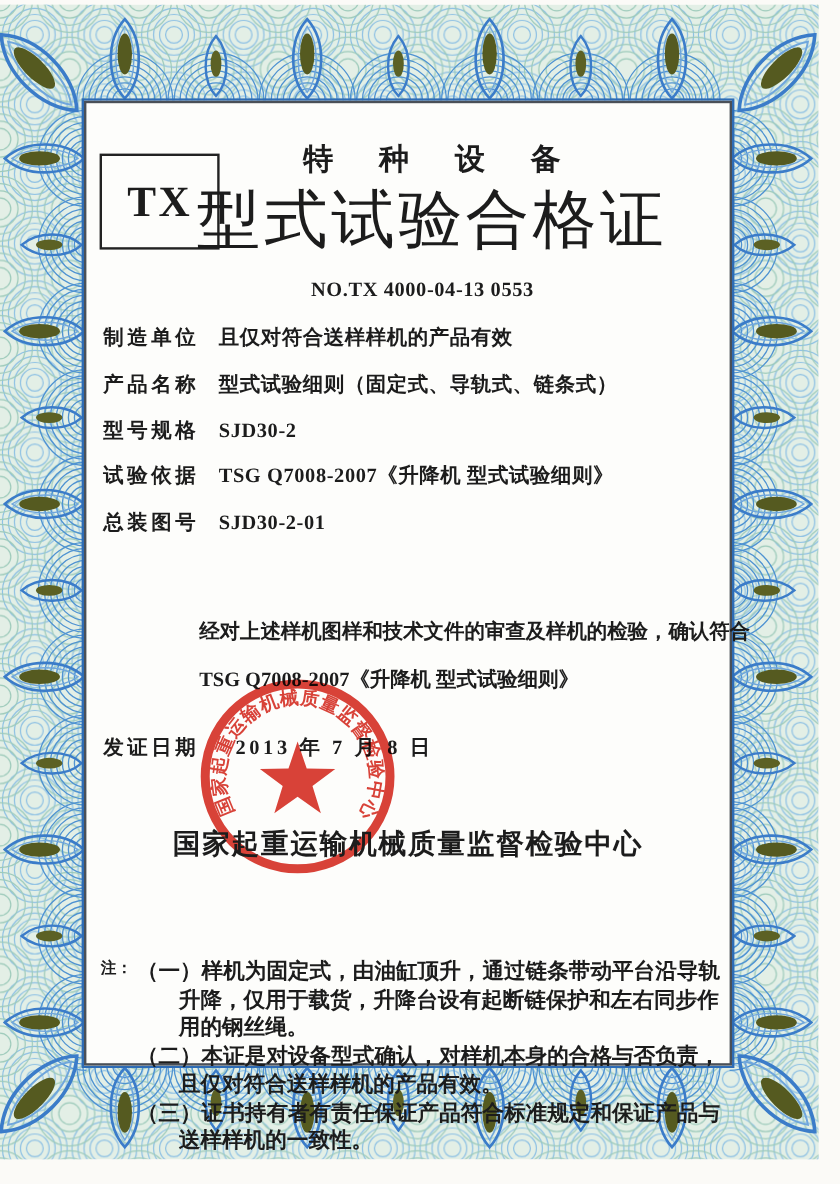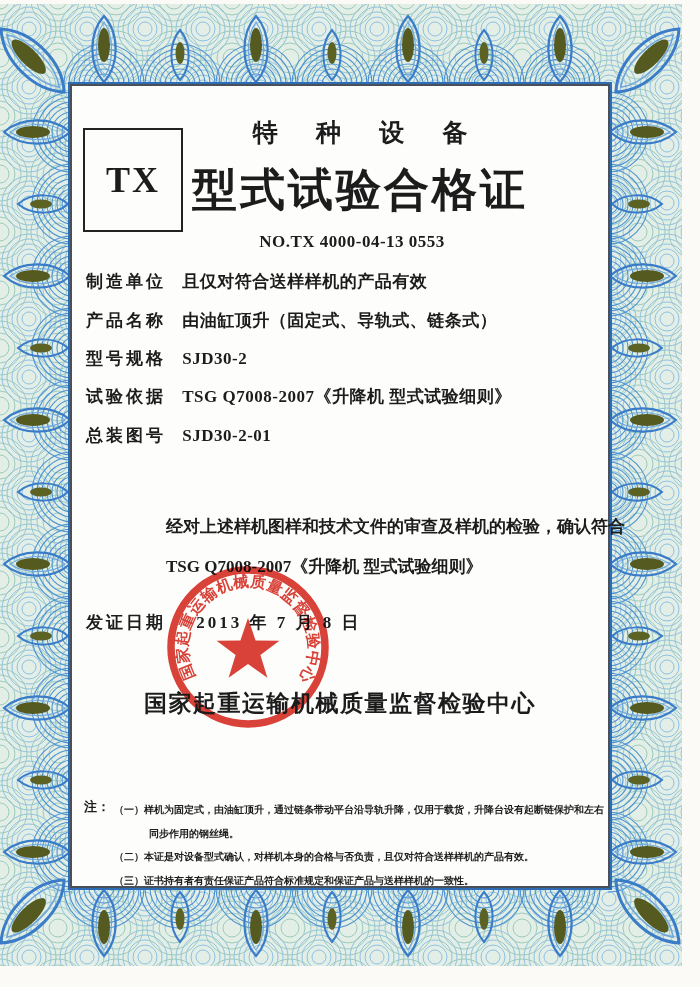"TX" .tx-box { height: 104px -> 80px }
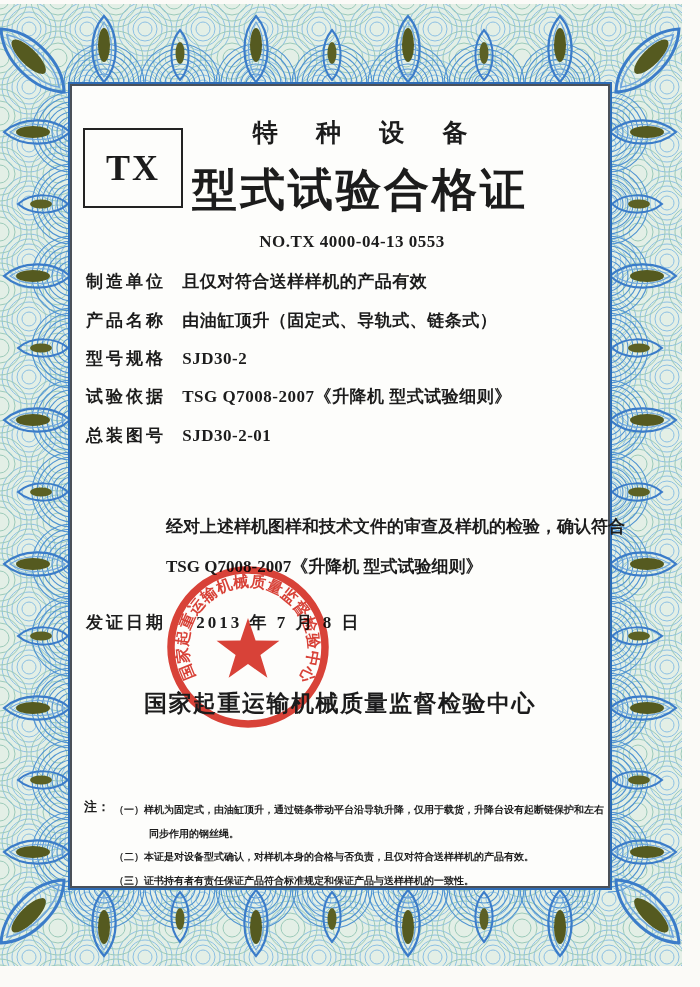"型式试验合格证" .title-main { font-size: 45px -> 53px; font-weight: bold -> normal; top: 74px -> 62px }
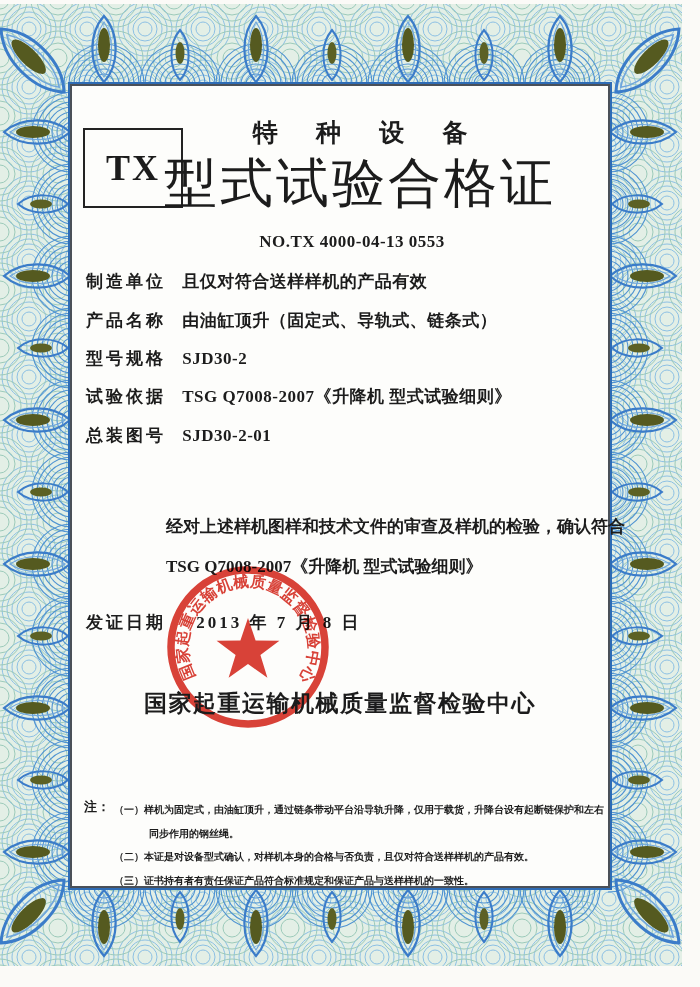"由油缸顶升（固定式、导轨式、链条式）" span.fvalue { text: 由油缸顶升 -> 型式试验细则 }
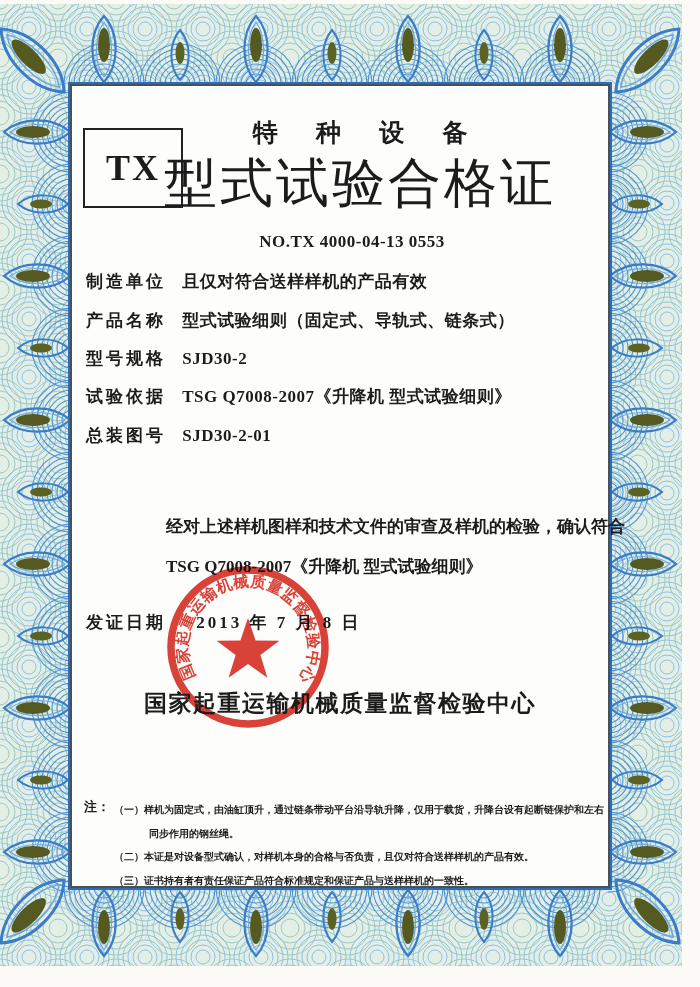"（一）样机为固定式，由油缸顶升，通过链条带动平台沿导轨升降，仅用于载货，升降台设" .note-item { font-size: 10px -> 18px }
